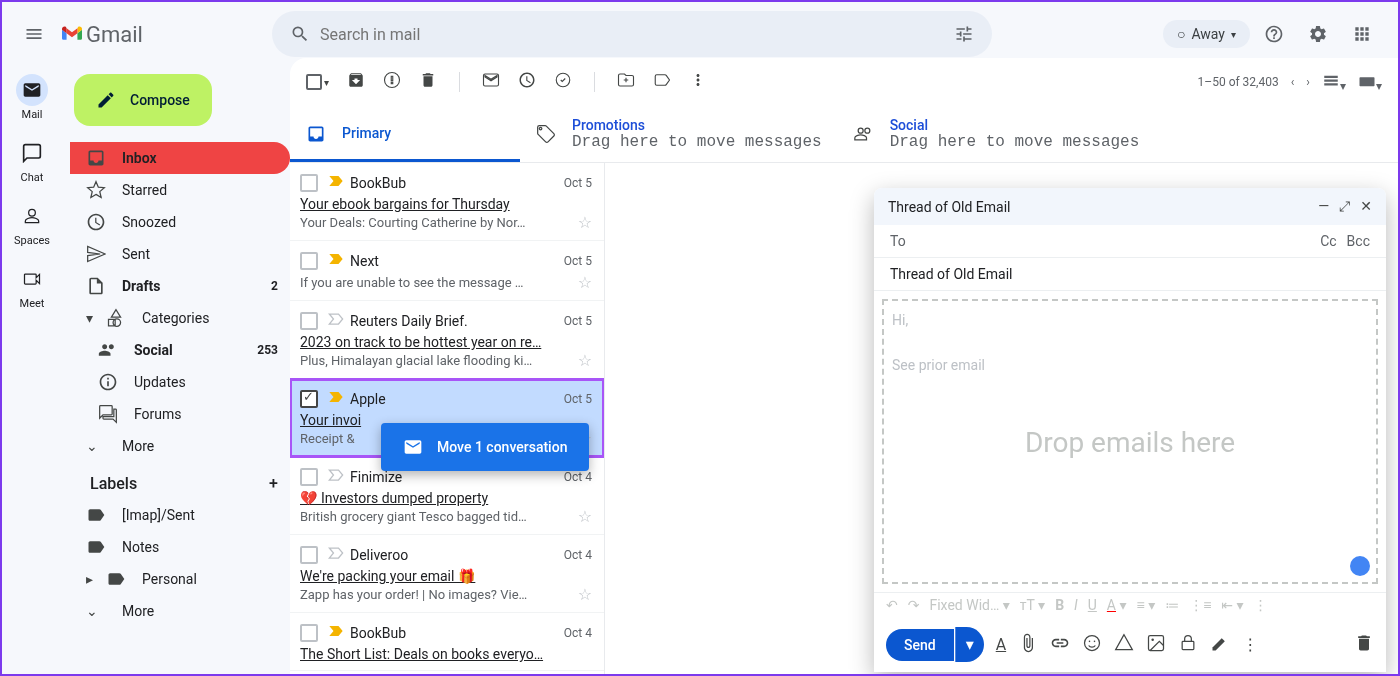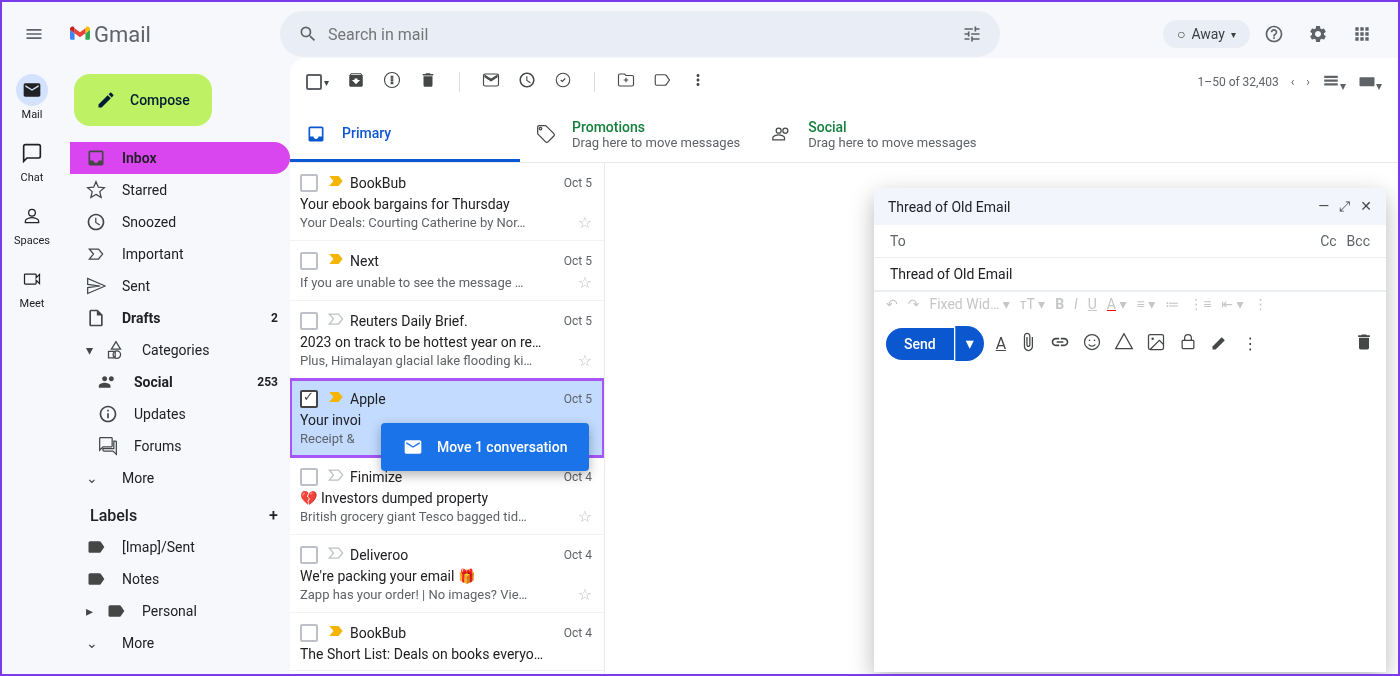"Gmail" .logo { margin-left: 12px -> 4px }
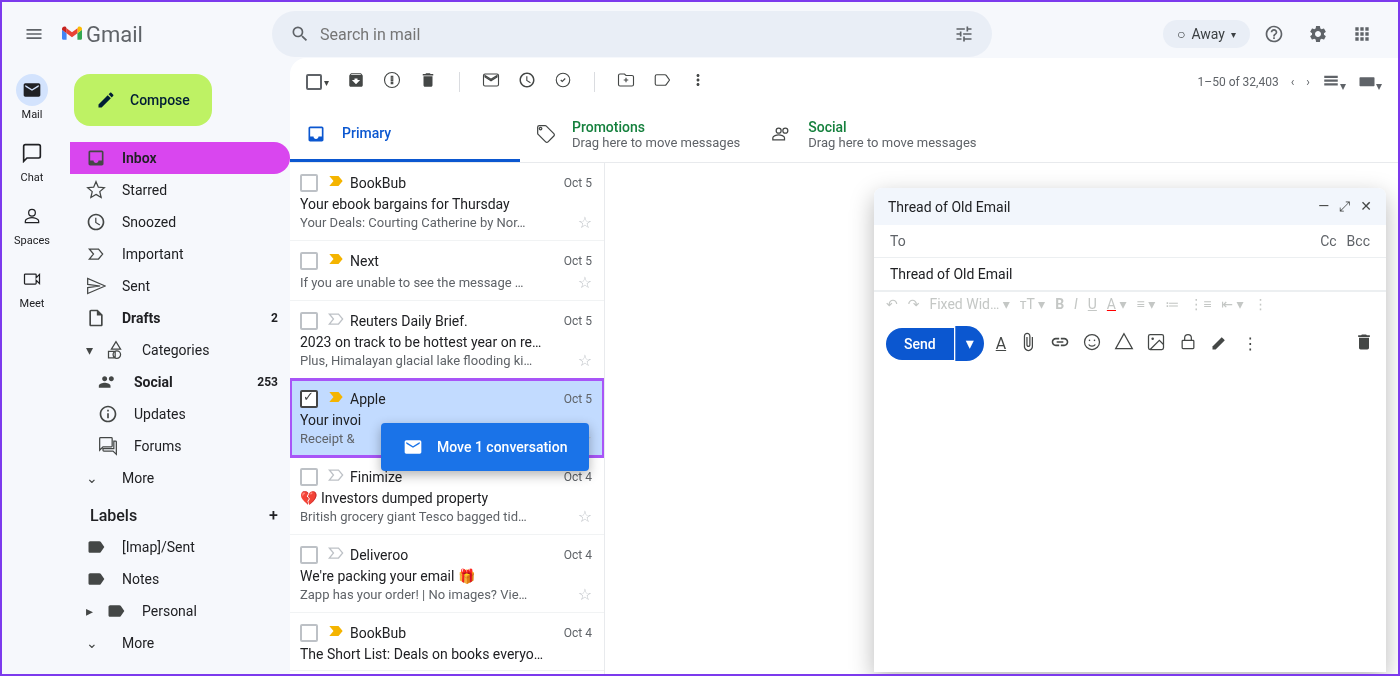"Promotions" .tab .title { color: #15803d -> #1d4ed8 }
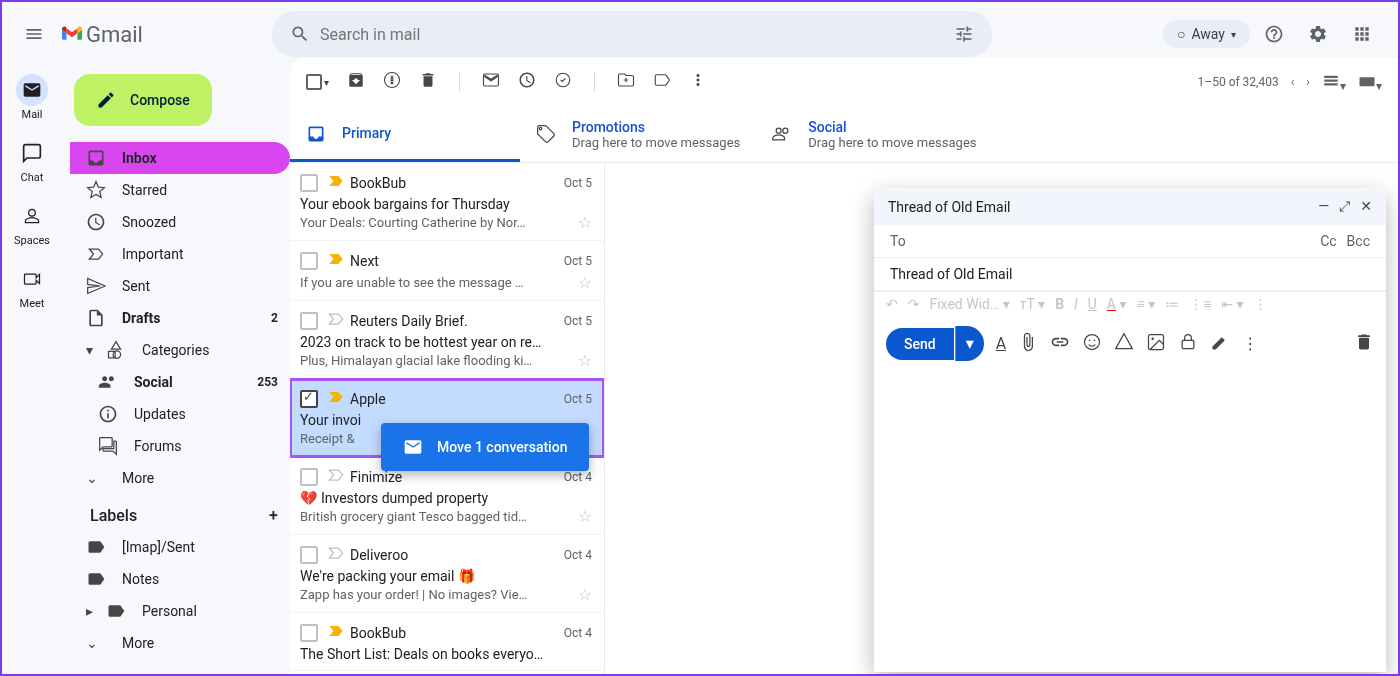"Drag here to move messages" .tab .sub { font-family: none -> Liberation Mono, monospace; font-size: 13px -> 16px }
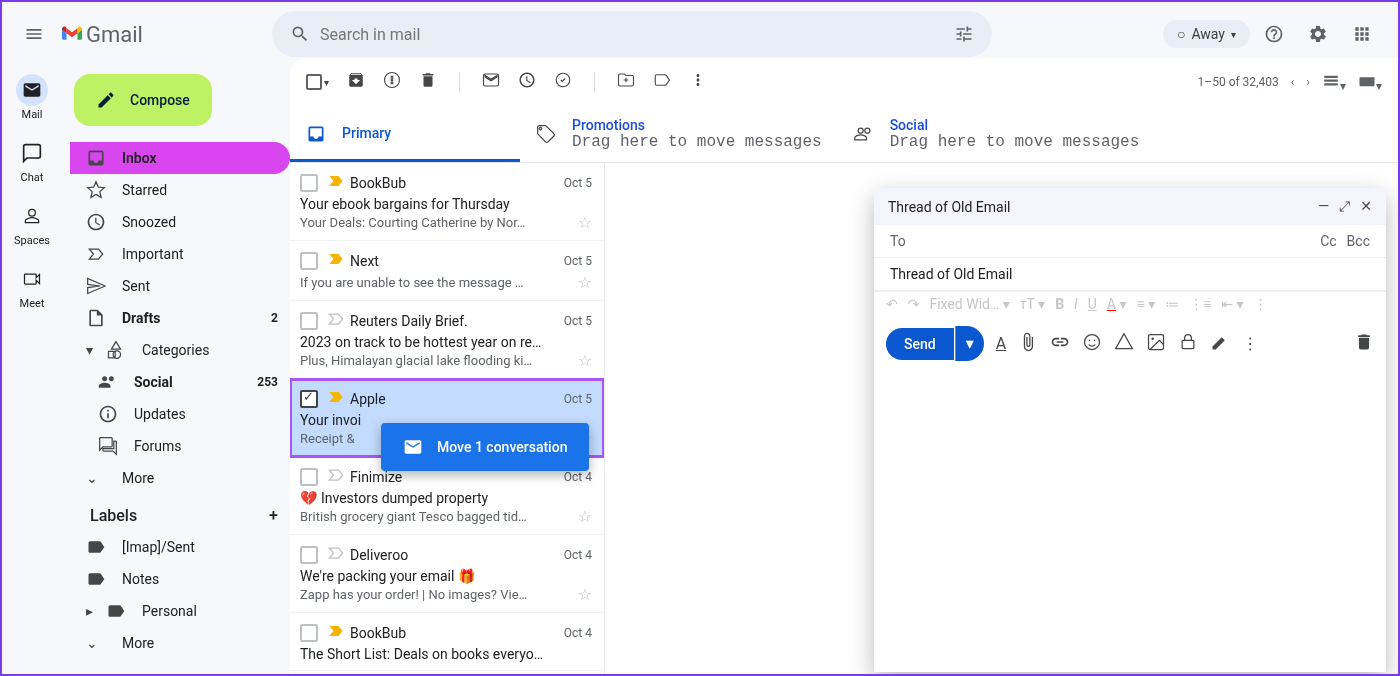"Inbox" .nav-item.active { background: #d946ef -> #ef4444 }
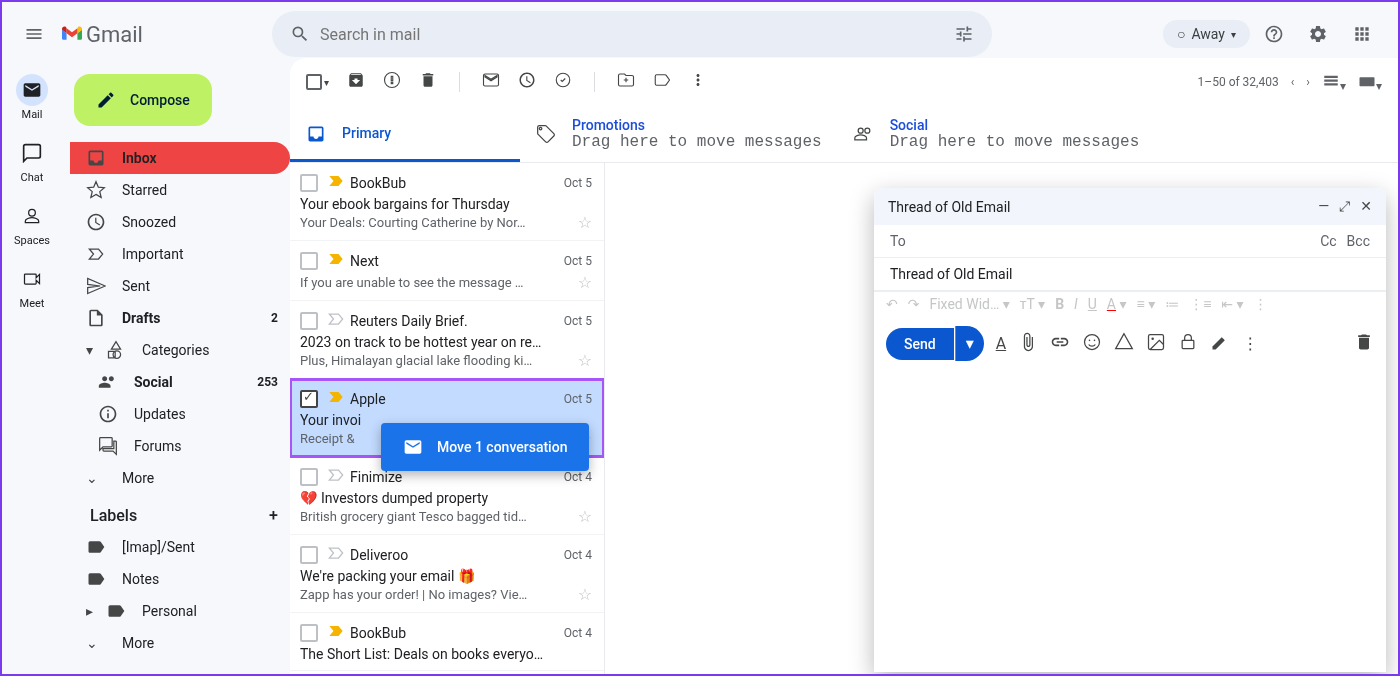"Your ebook bargains for Thursday" .row .subj { text-decoration: none -> underline }
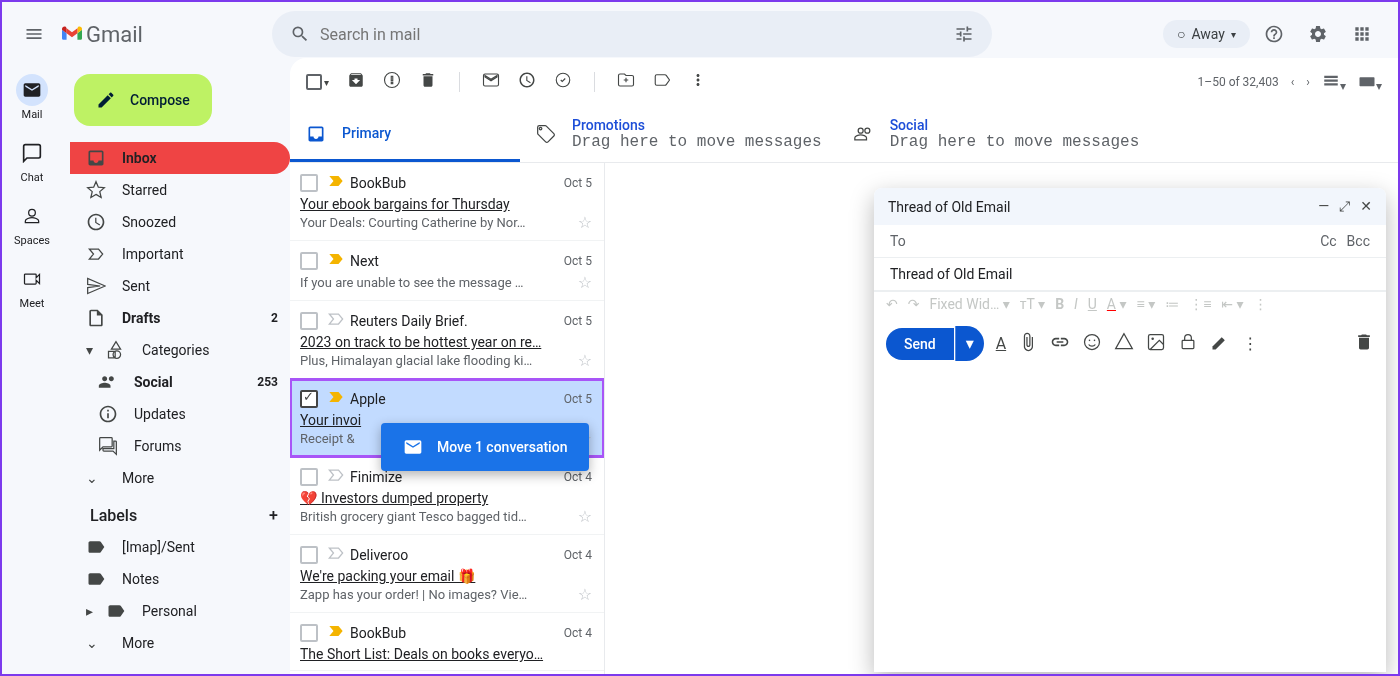"Important" div.nav-item { html: <div> <span> <svg> <path></path> </svg> </span> <span>Important</span> </div> -> none }
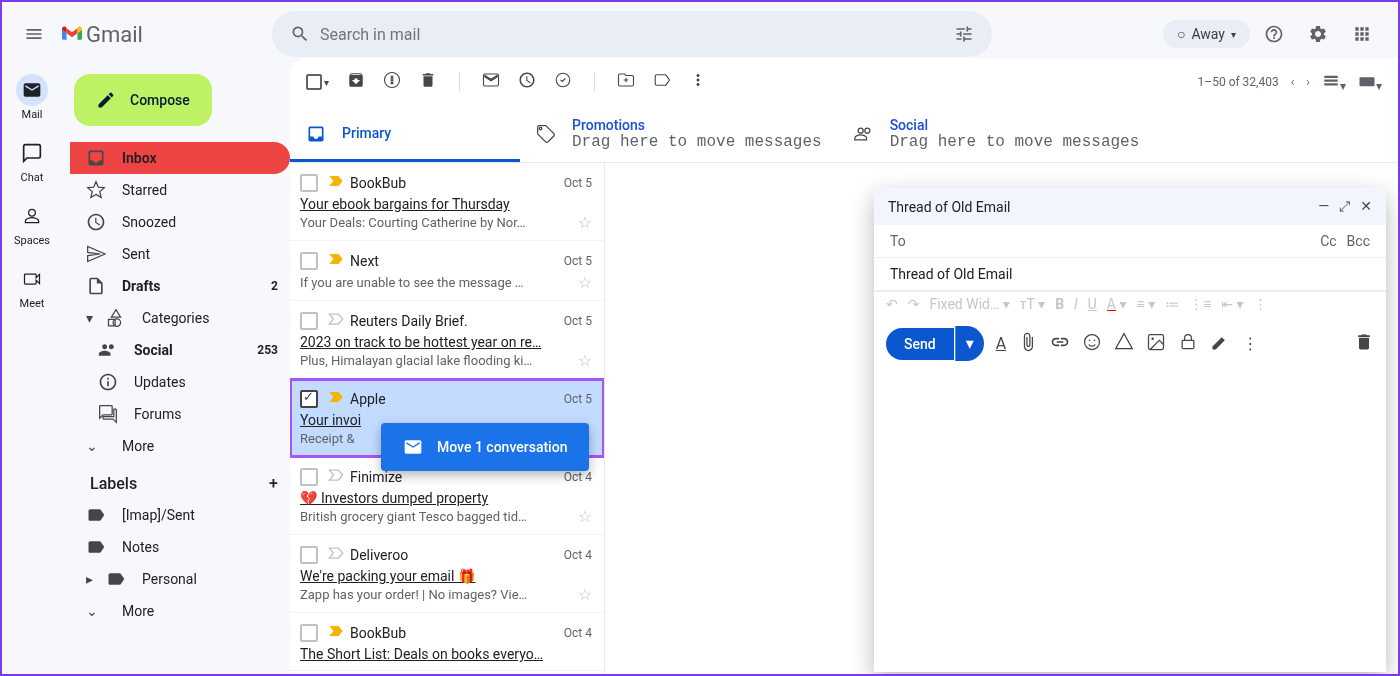"Hi," div.cw-body { html: none -> <div> <div> <div>Hi,</div><br> <div>See prior email</div> </div> <div>Drop emails here</div> <div></div> </div> }
